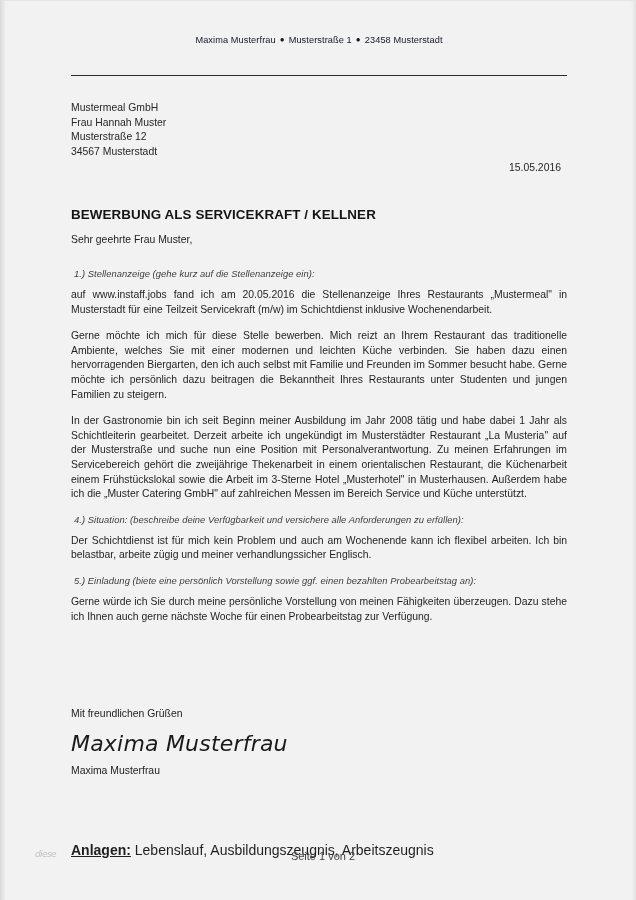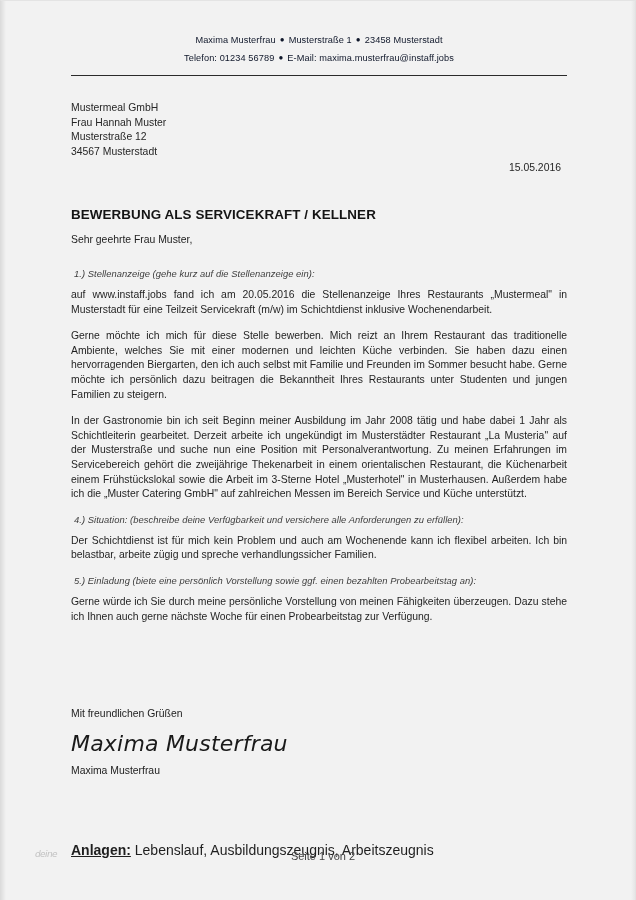"Telefon: 01234 56789 ● E-Mail:" div.lh-line { html: <div><span>Telefon: 01234 56789</span><span>●</span><span>E-Mail: maxima.musterfrau@instaff.jobs</span></div> -> none }
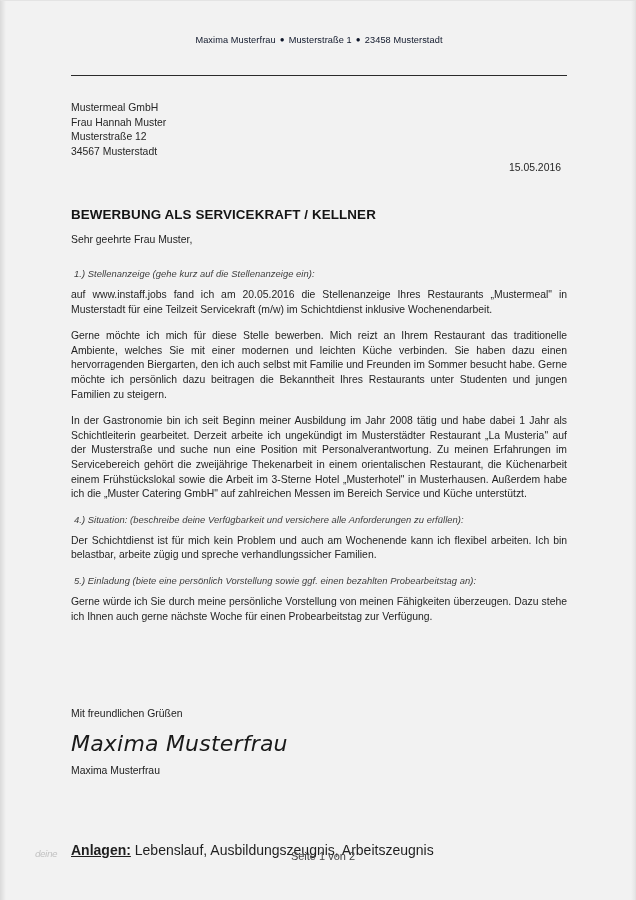"Der Schichtdienst ist für mich" div.s-body { text: spreche verhandlungssicher Familien -> meiner verhandlungssicher Englisch }
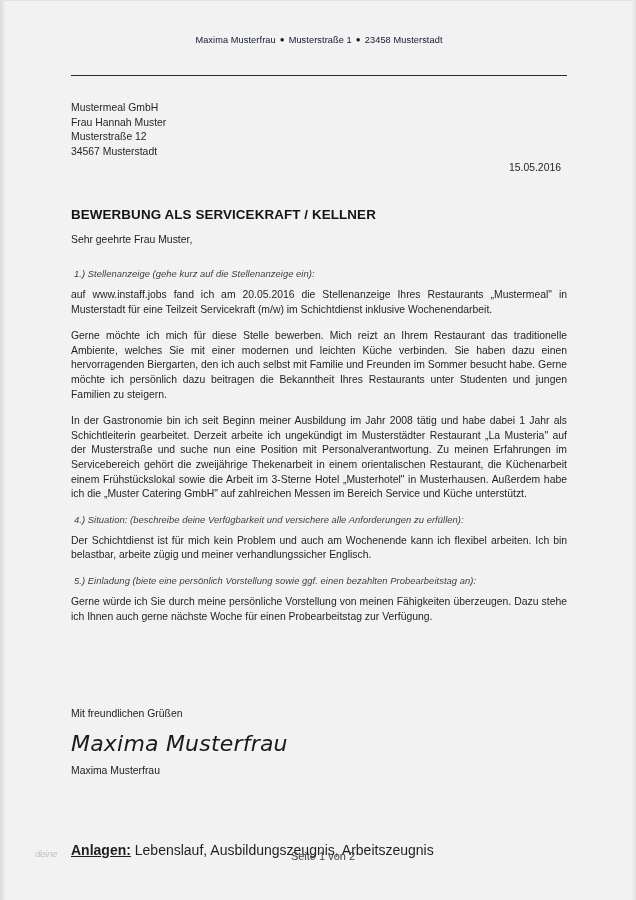"deine" div.footer-mark { text: deine -> diese }
